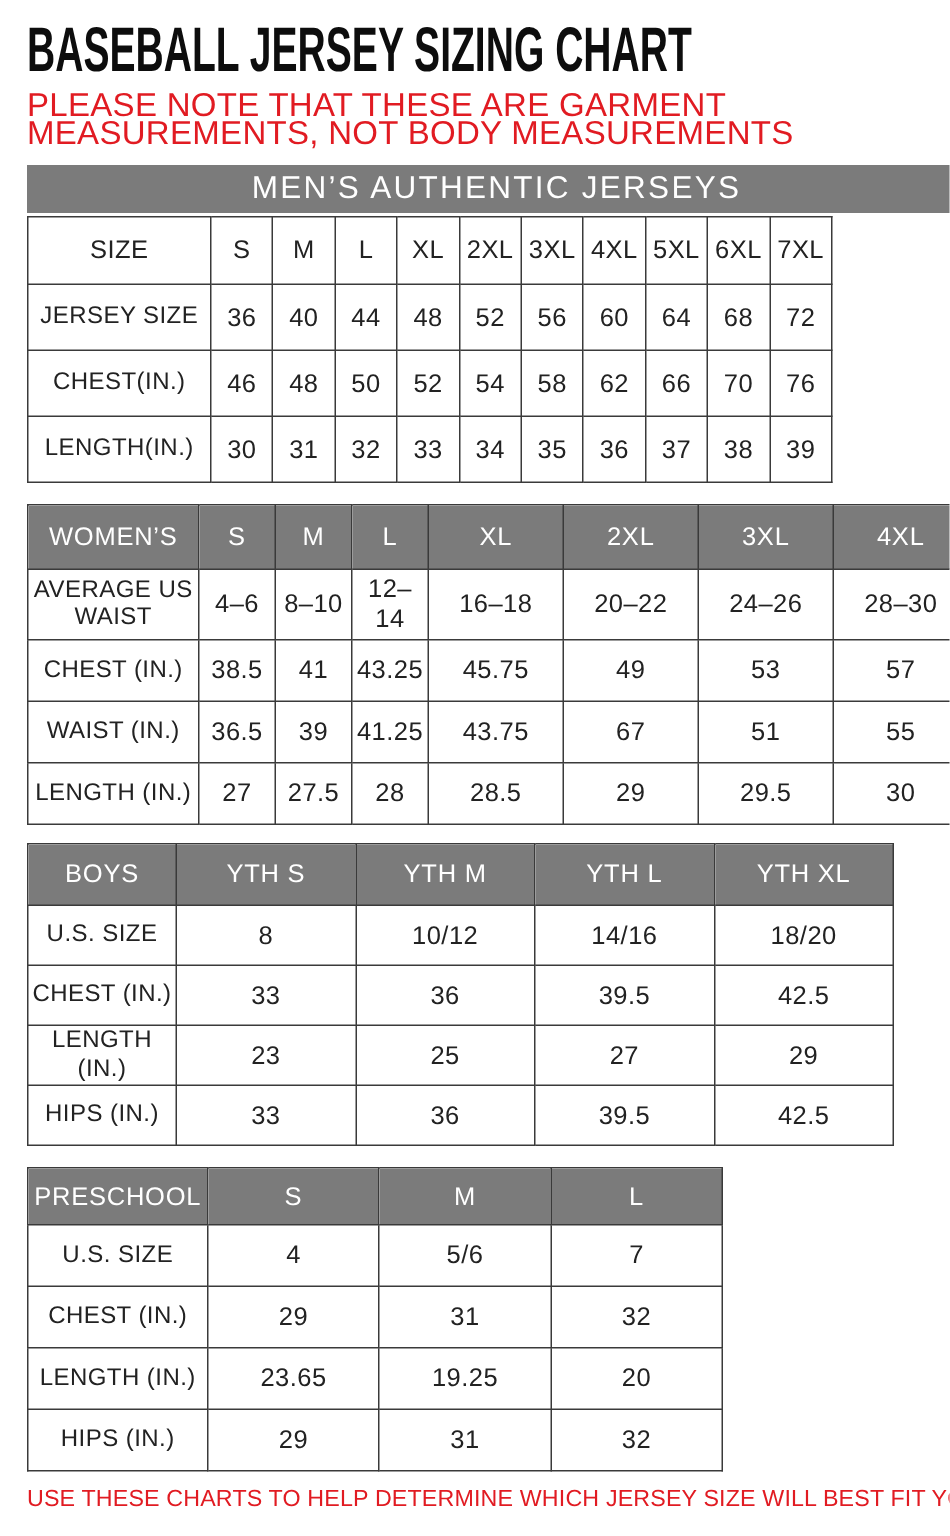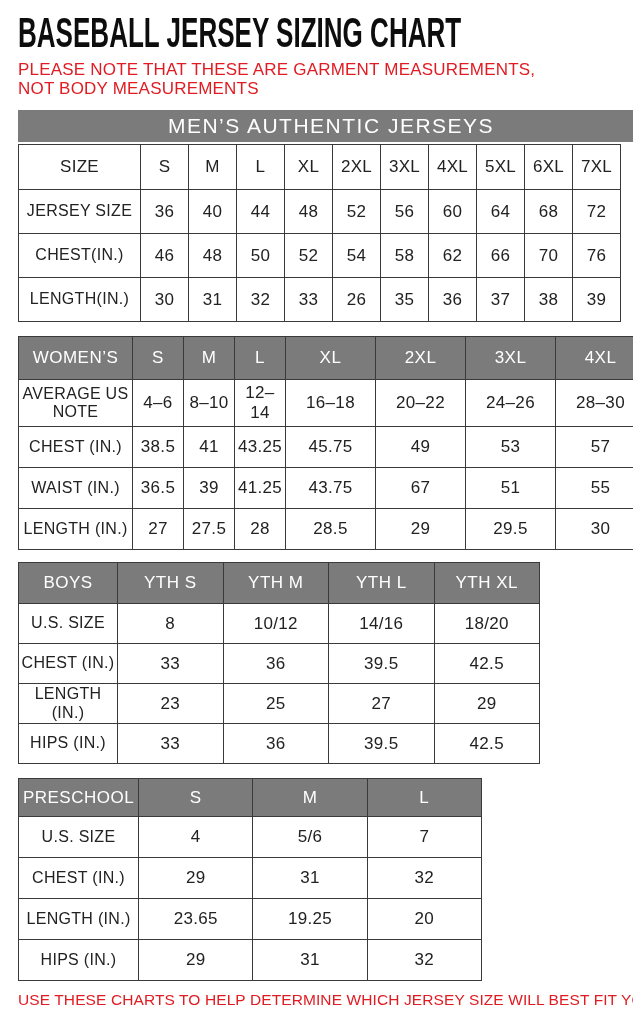"PLEASE NOTE THAT THESE ARE" .note { font-size: 17px -> 22px }
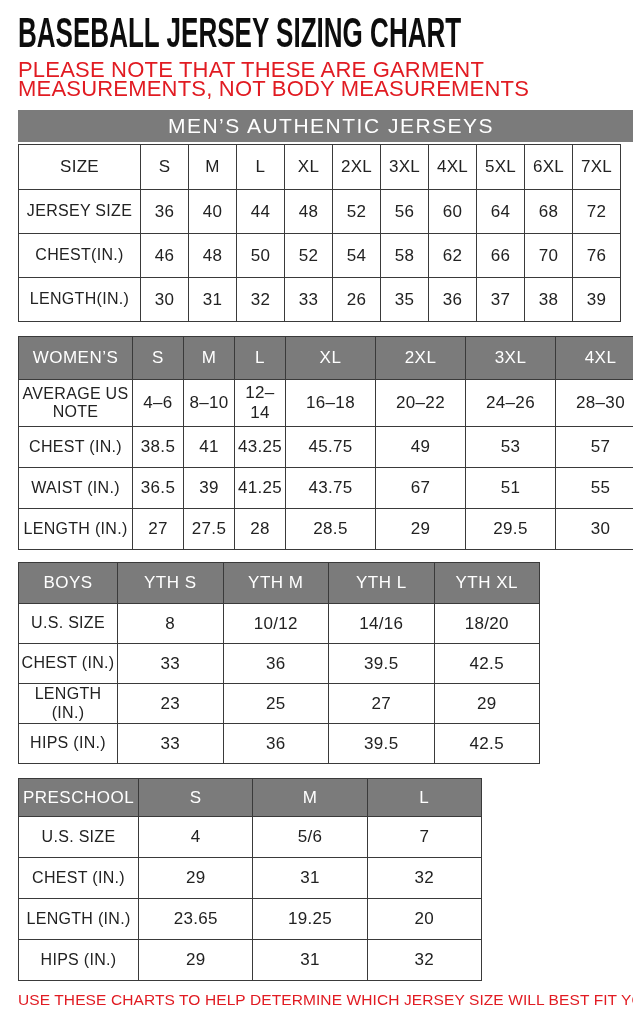"SIZE" .mens { width: 603px -> 537px }
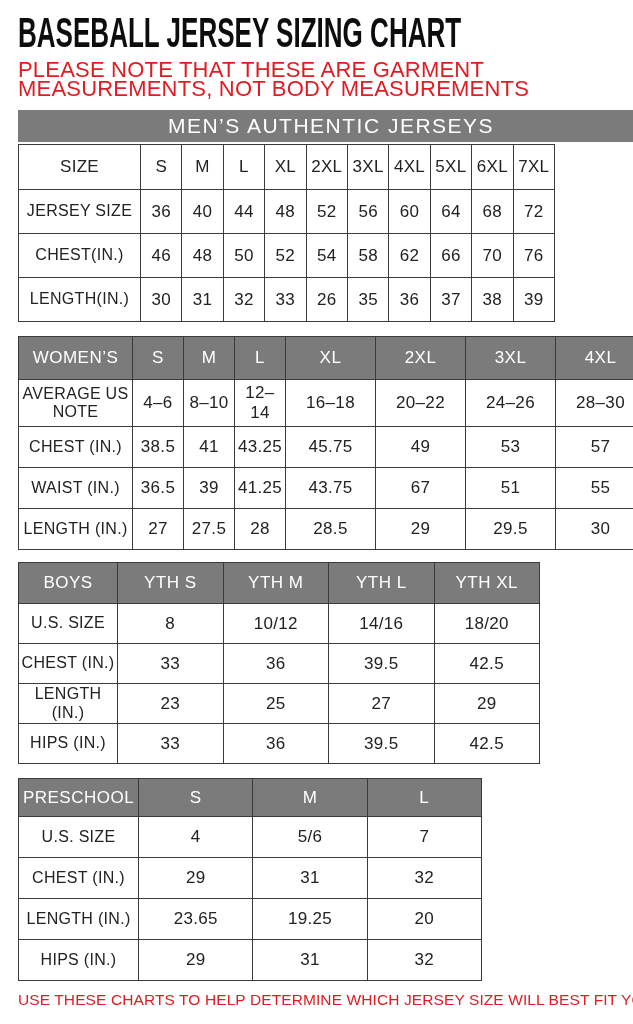"26" td { text: 26 -> 34 }
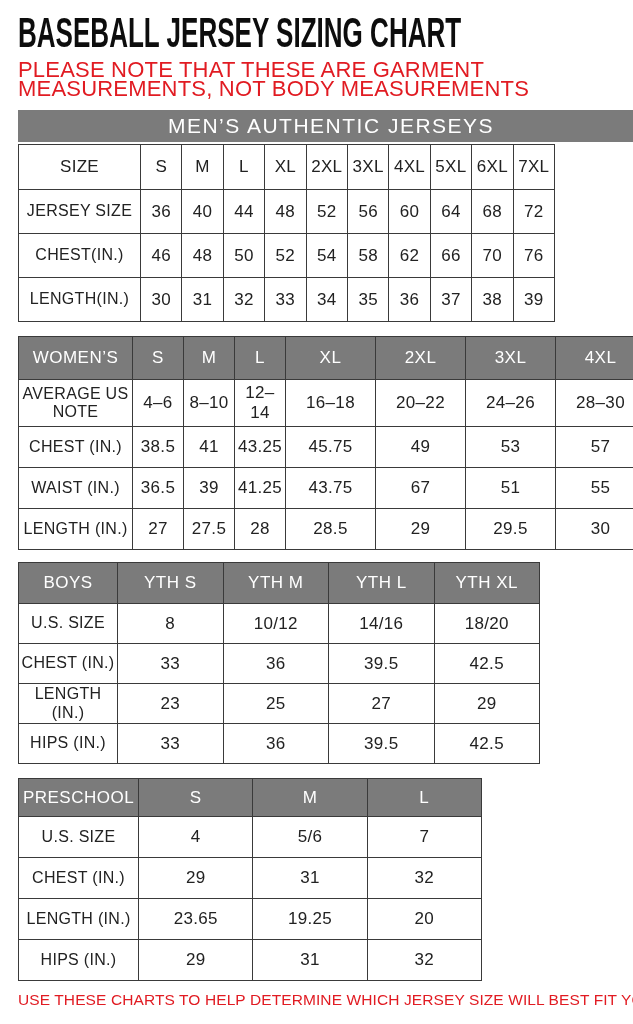"AVERAGE US NOTE" td { text: NOTE -> WAIST }
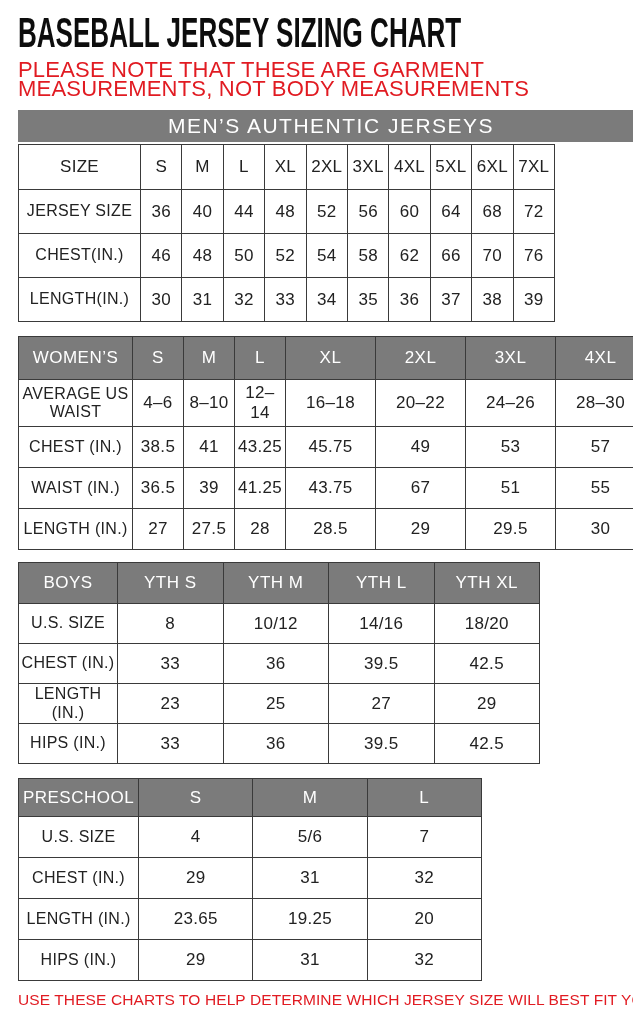"BOYS" .boys { width: 522px -> 578px }
